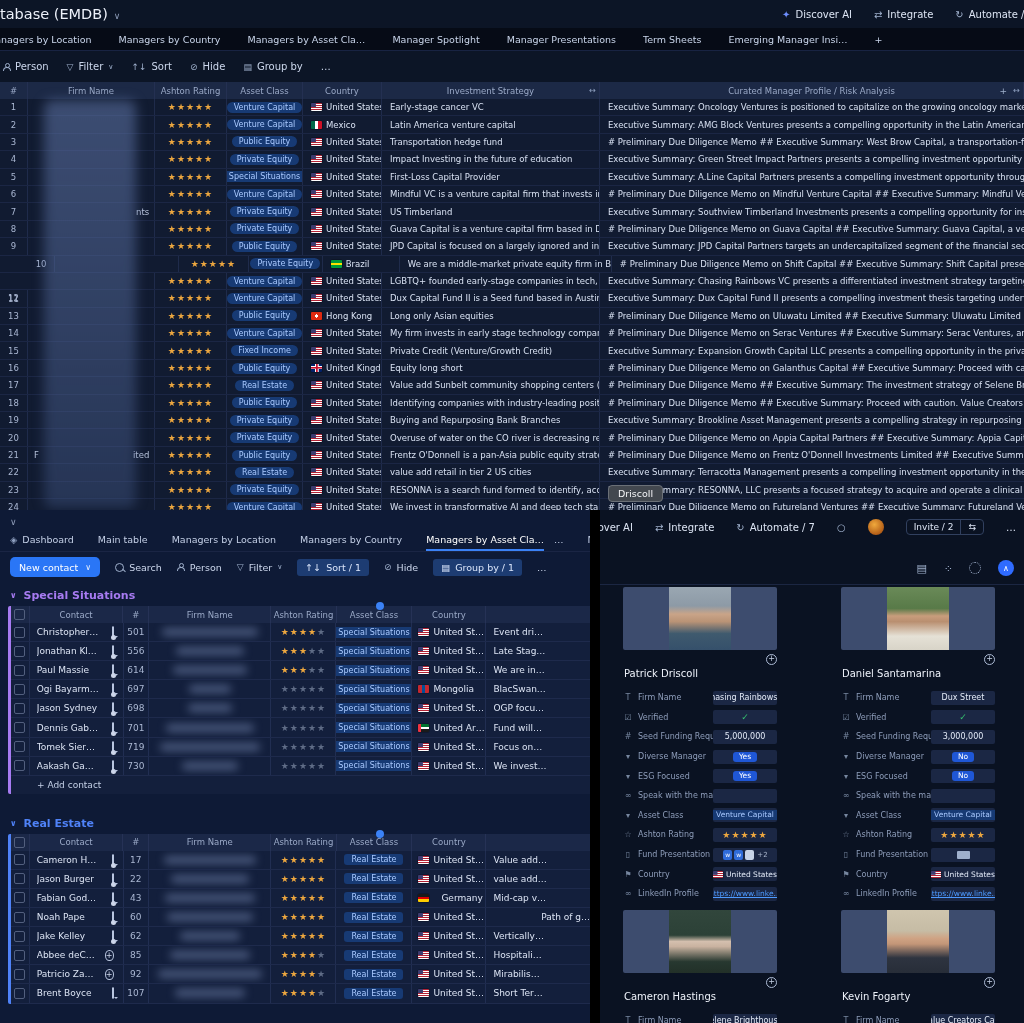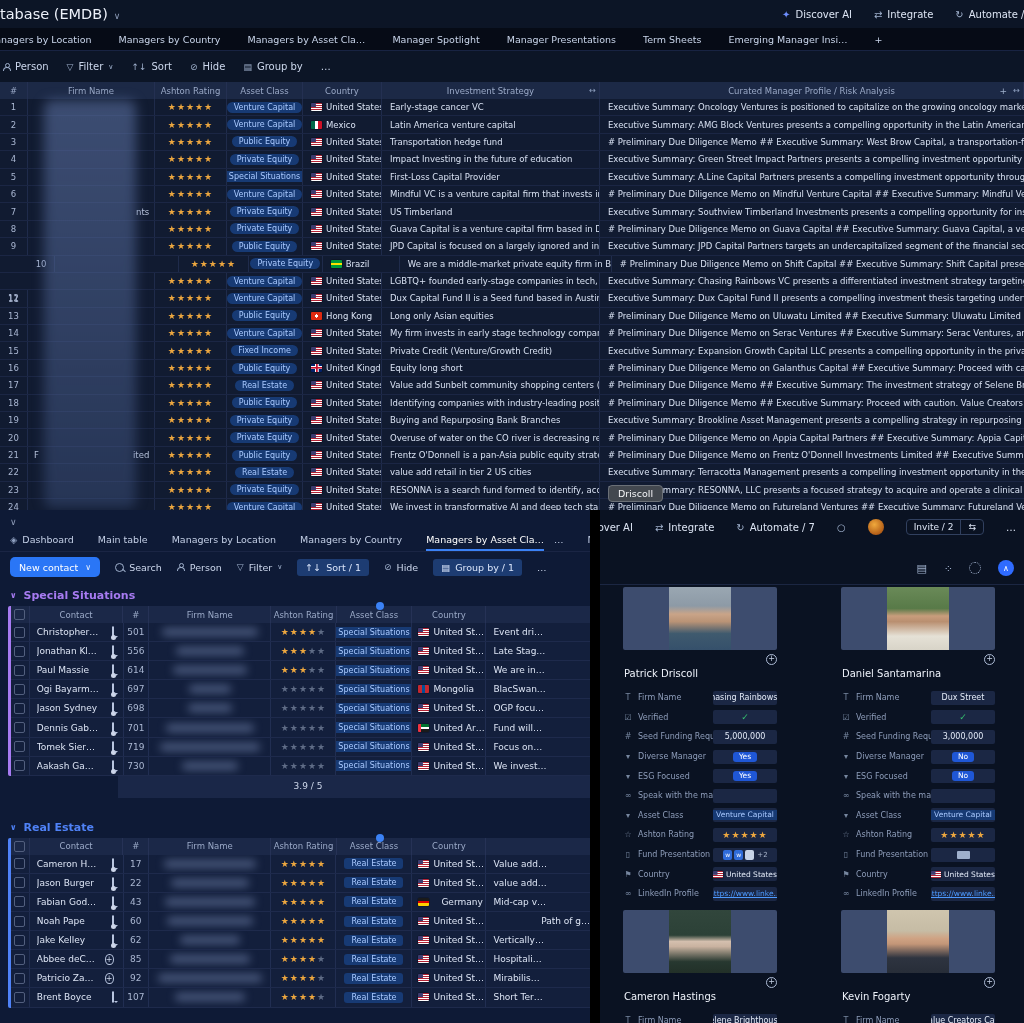"+ Add contact" div.addrow { html: none -> <div> <span>+ Add contact</span> </div> }
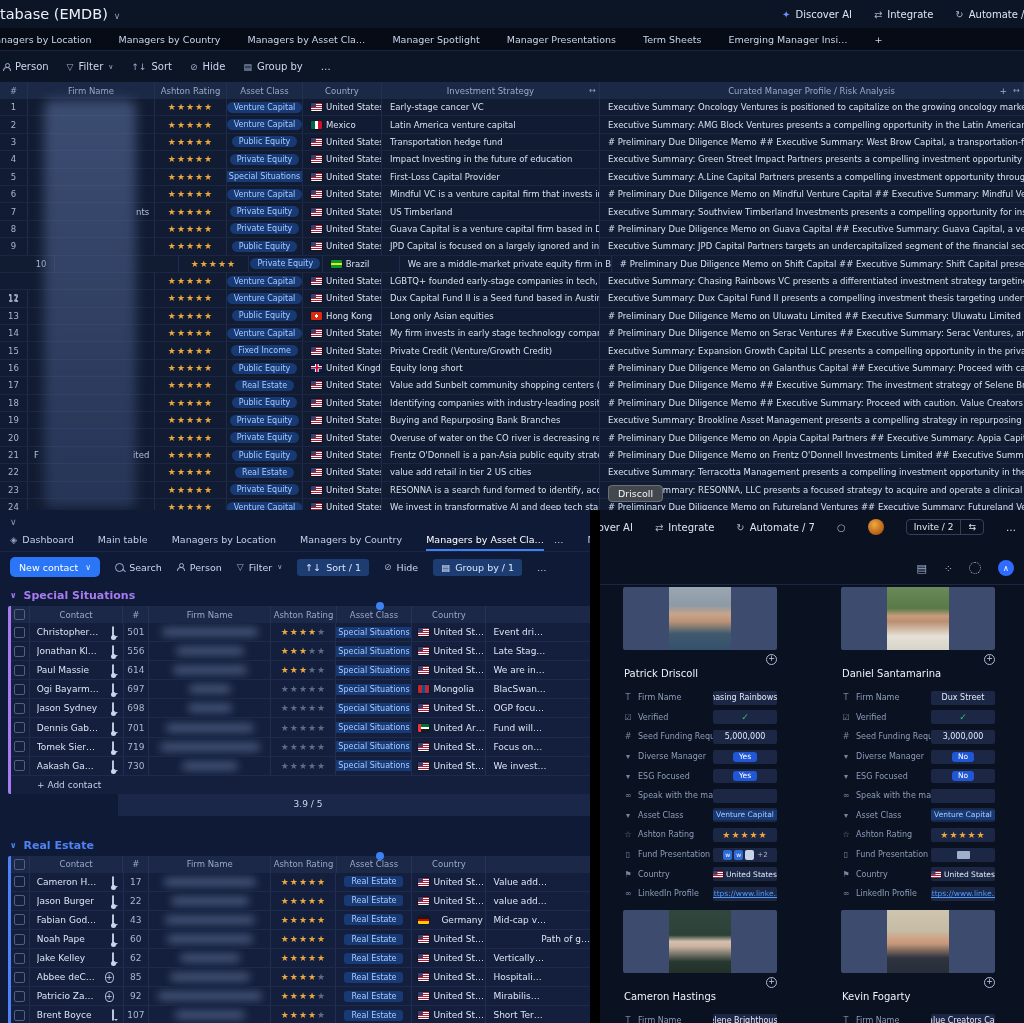"3.9 / 5" div.sumrow { html: <div> <span>3.9 / 5</span> </div> -> none }
